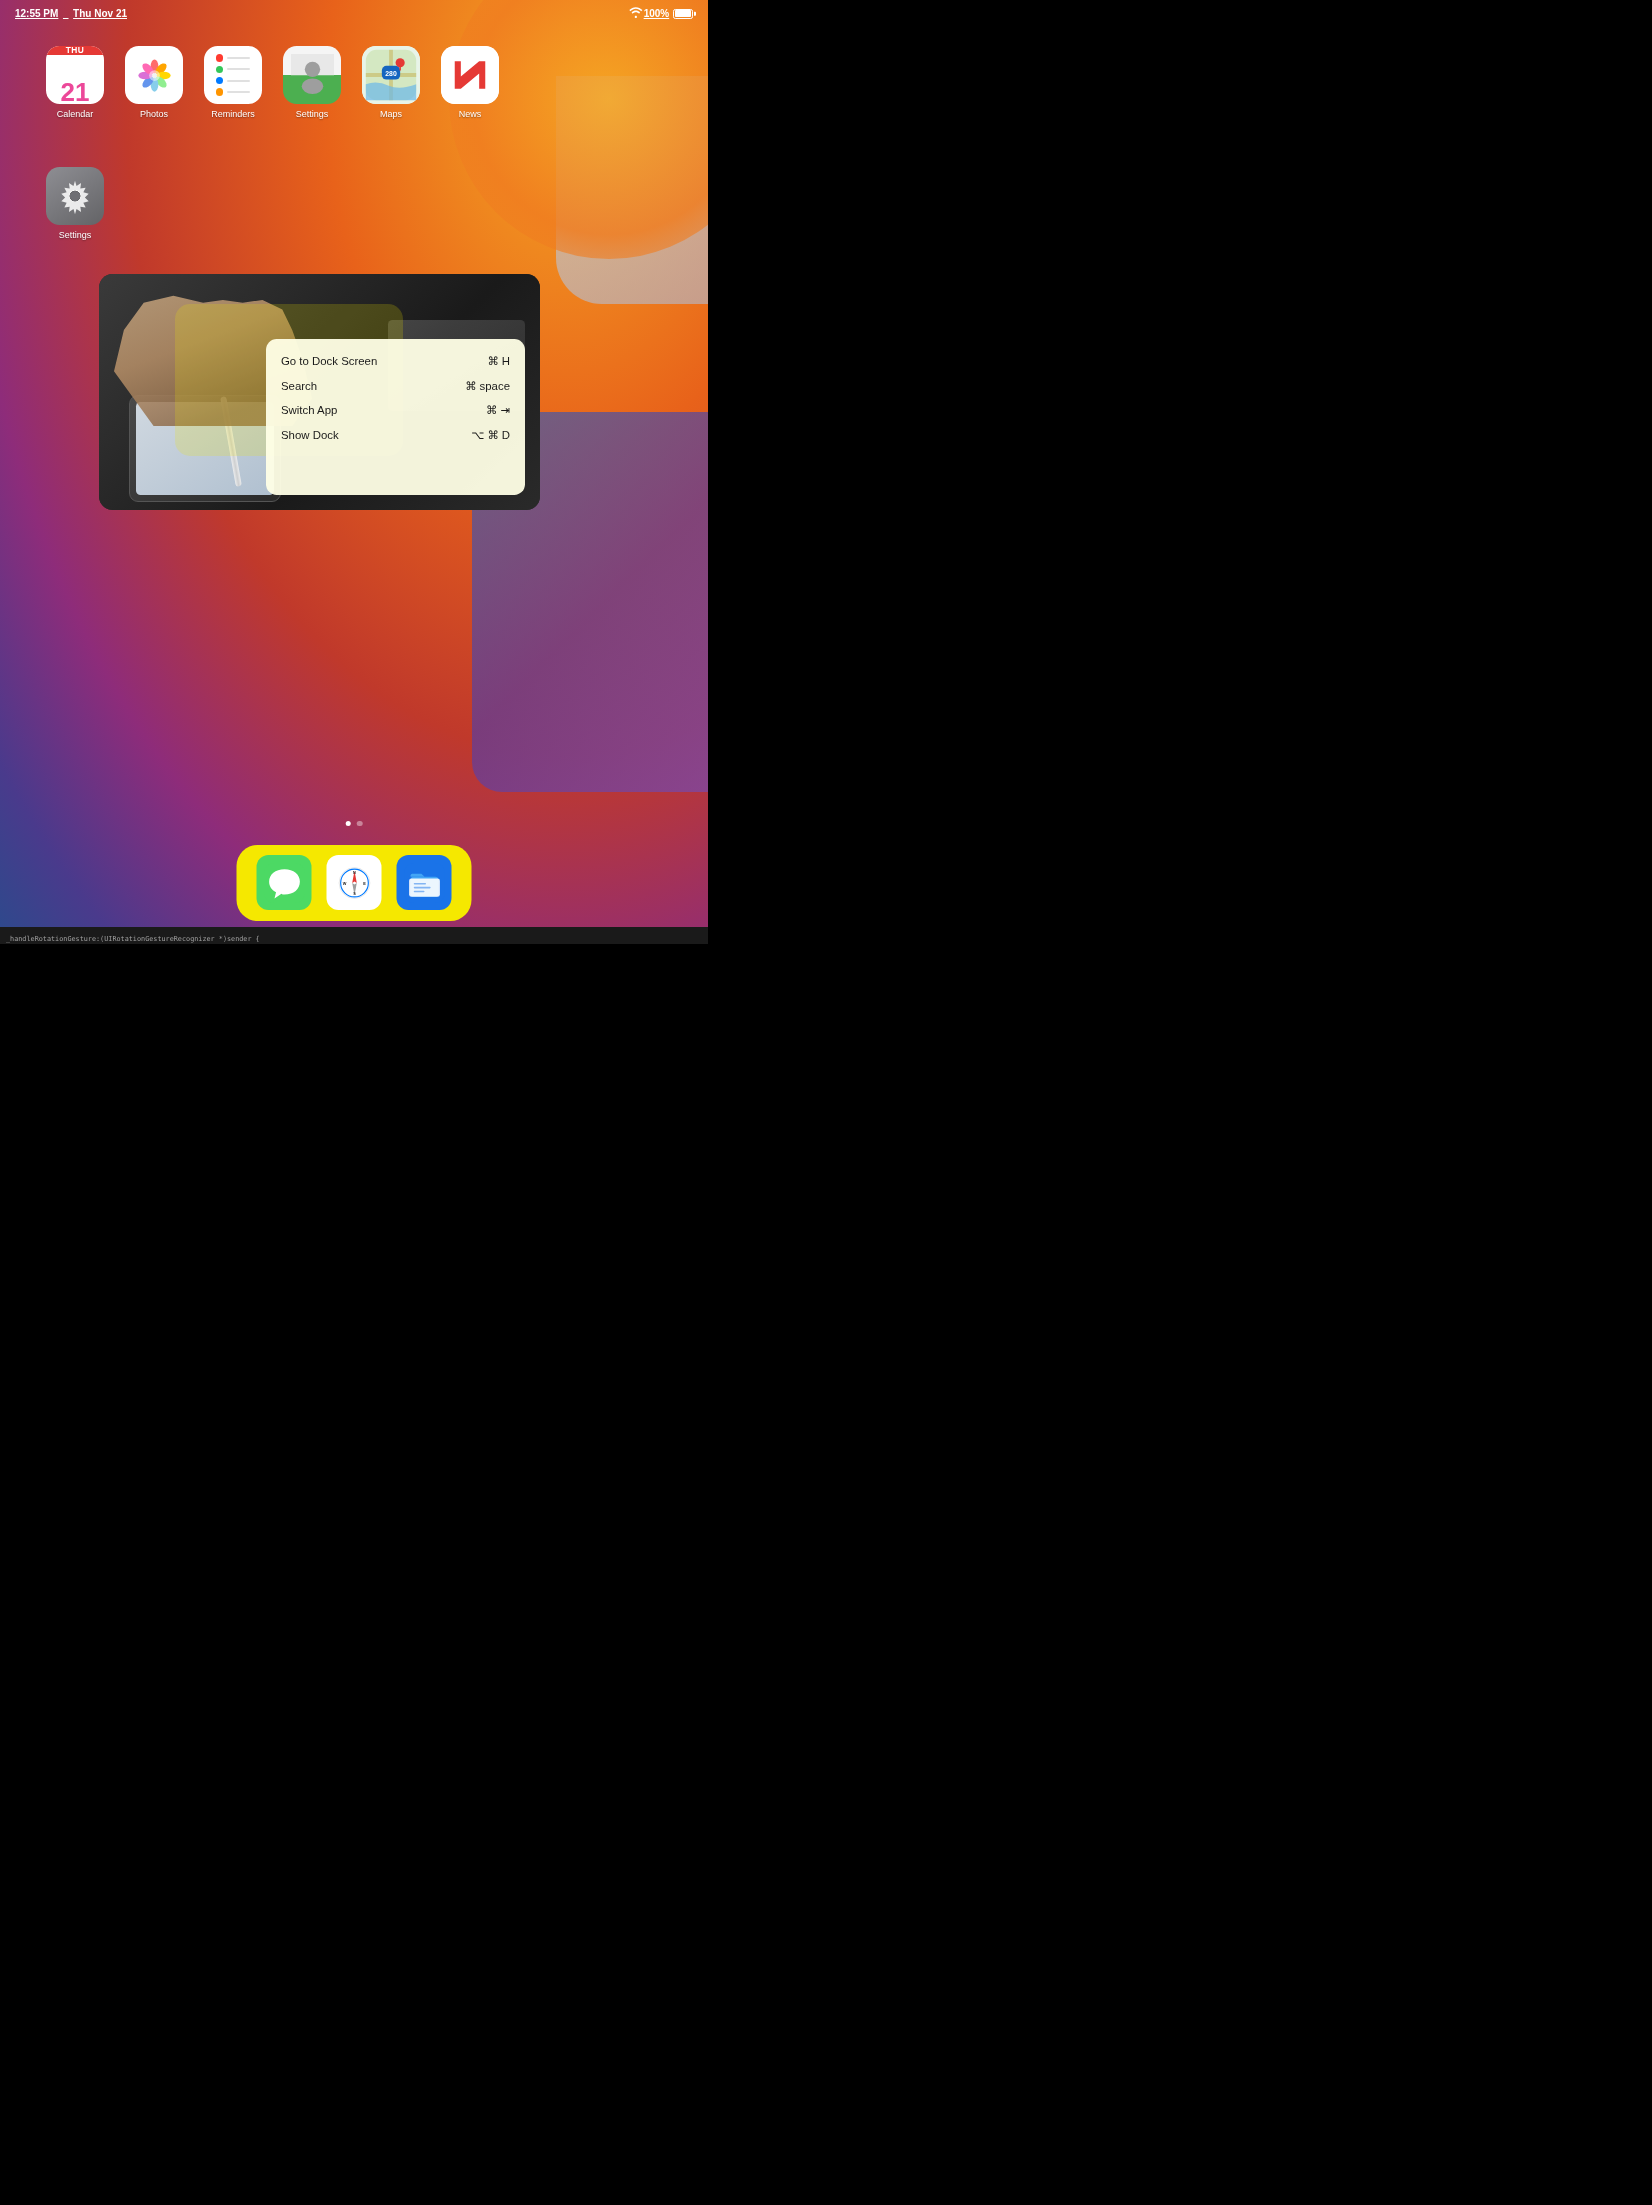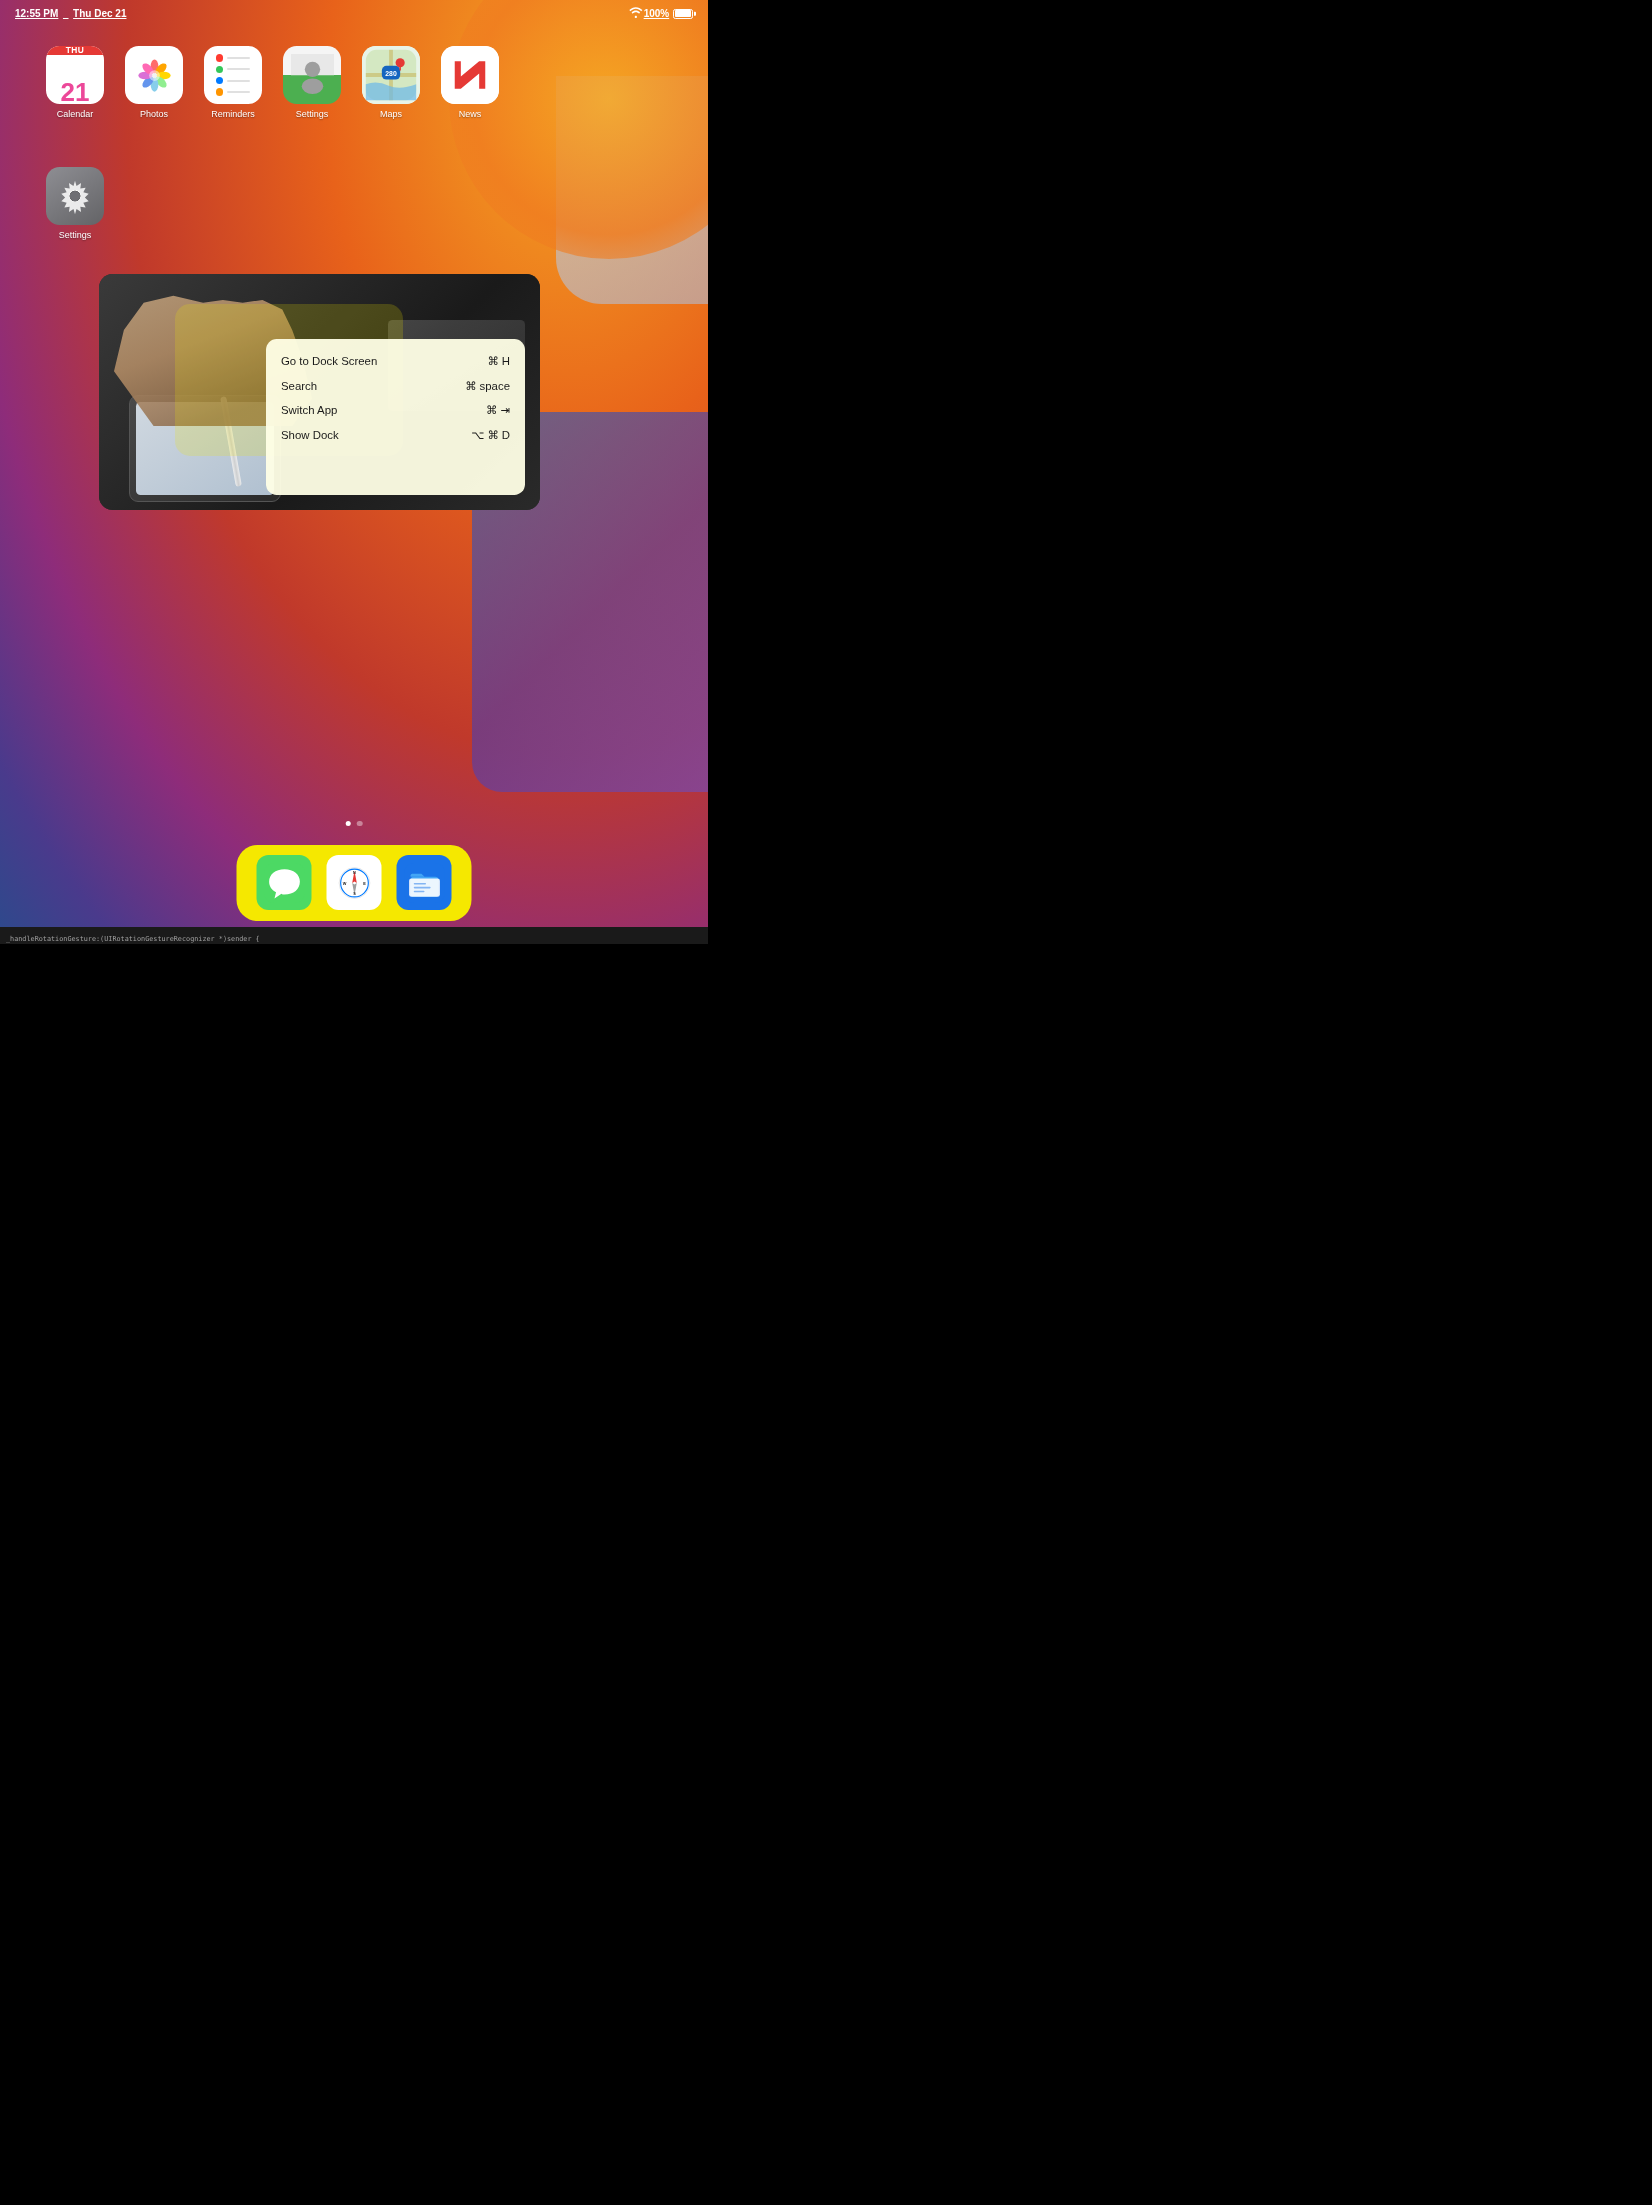"Thu Dec 21" span { text: Dec -> Nov }
